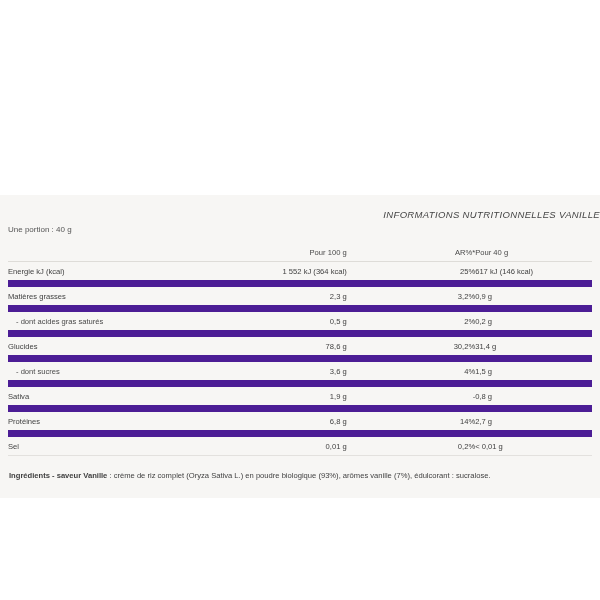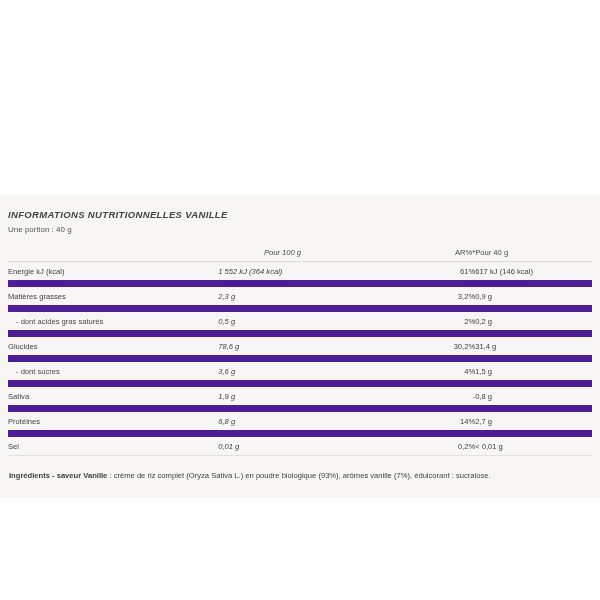"INFORMATIONS NUTRITIONNELLES VANILLE" .title { font-weight: bold -> normal; text-align: none -> right }
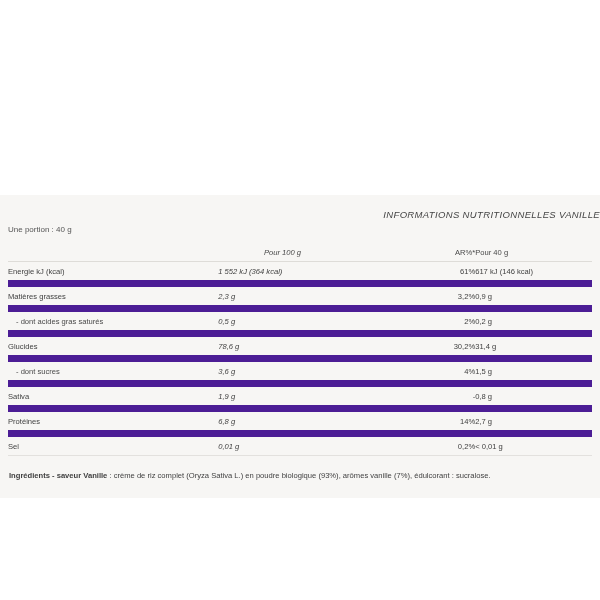"Pour 100 g" .c-100 { font-style: italic -> none; text-align: none -> right }
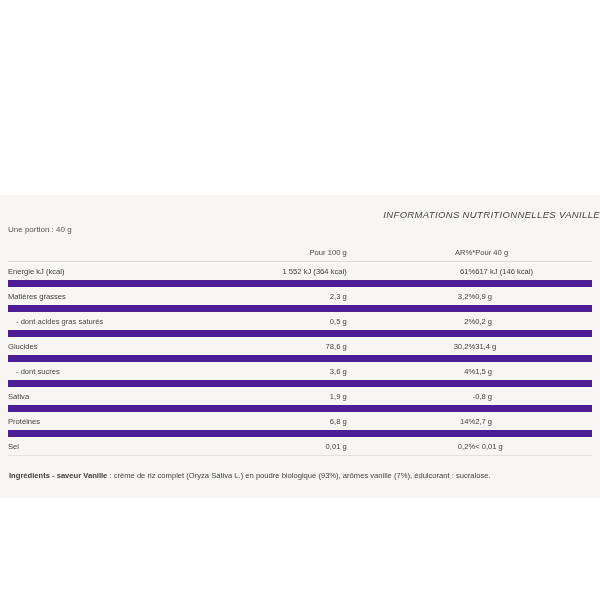"61%" td.c-ar { text: 61% -> 25% }
